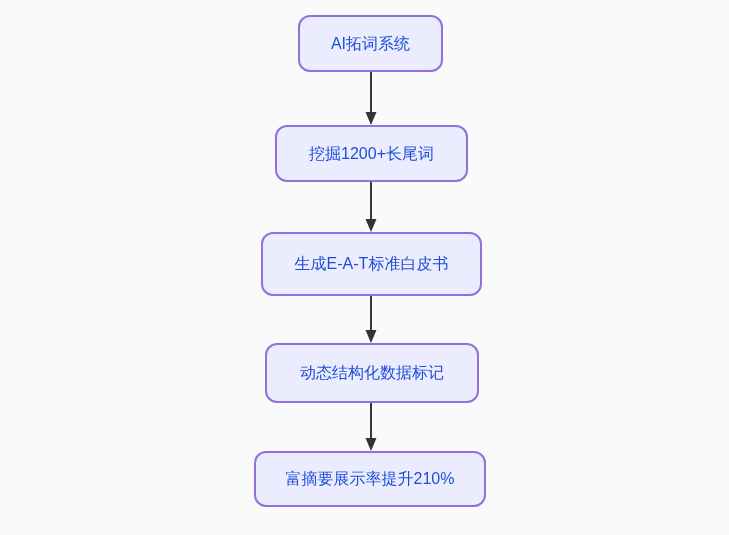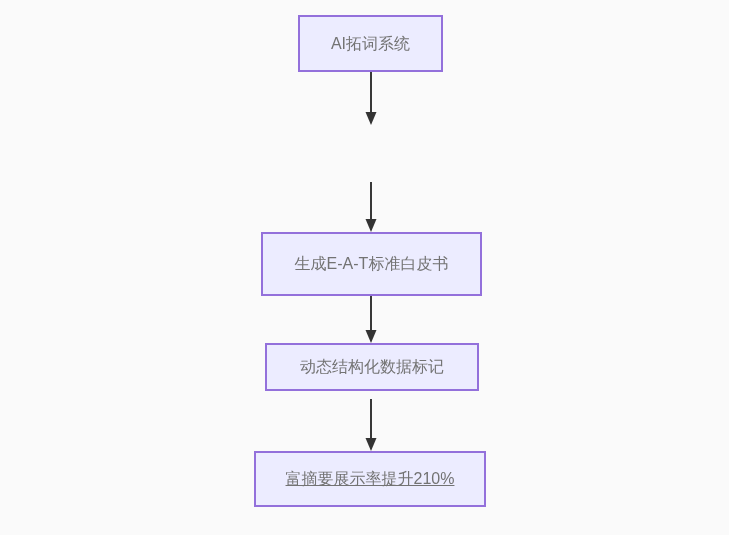"AI拓词系统" .node { border-radius: 0 -> 12px; color: #737373 -> #1d4ed8 }
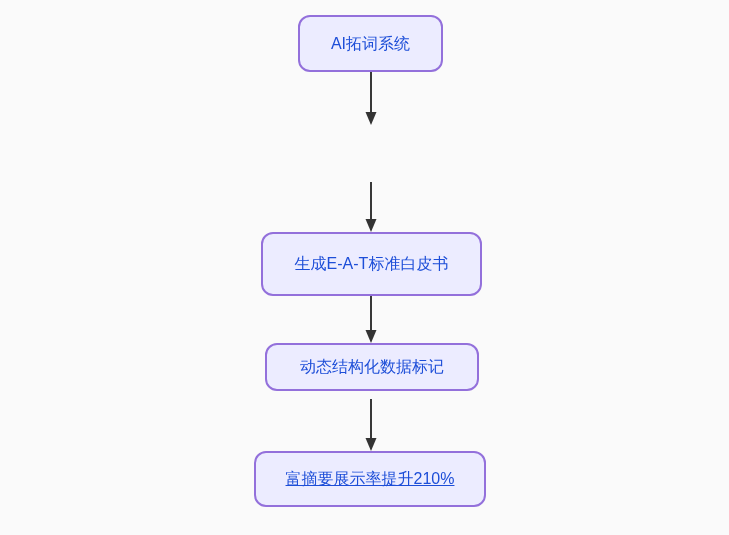"挖掘1200+长尾词" div.node { html: none -> <div> <span>挖掘1200+长尾词</span> </div> }
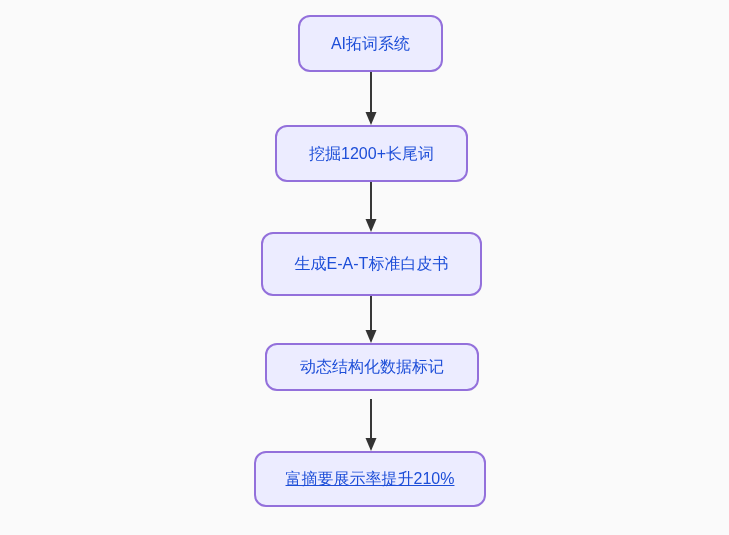"动态结构化数据标记" .node-4 { height: 48px -> 60px }
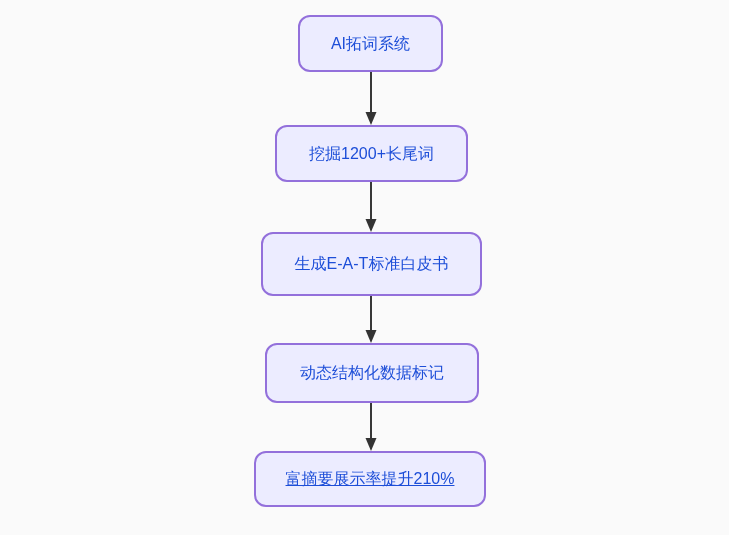"富摘要展示率提升210%" .node-5 { text-decoration: underline -> none }
